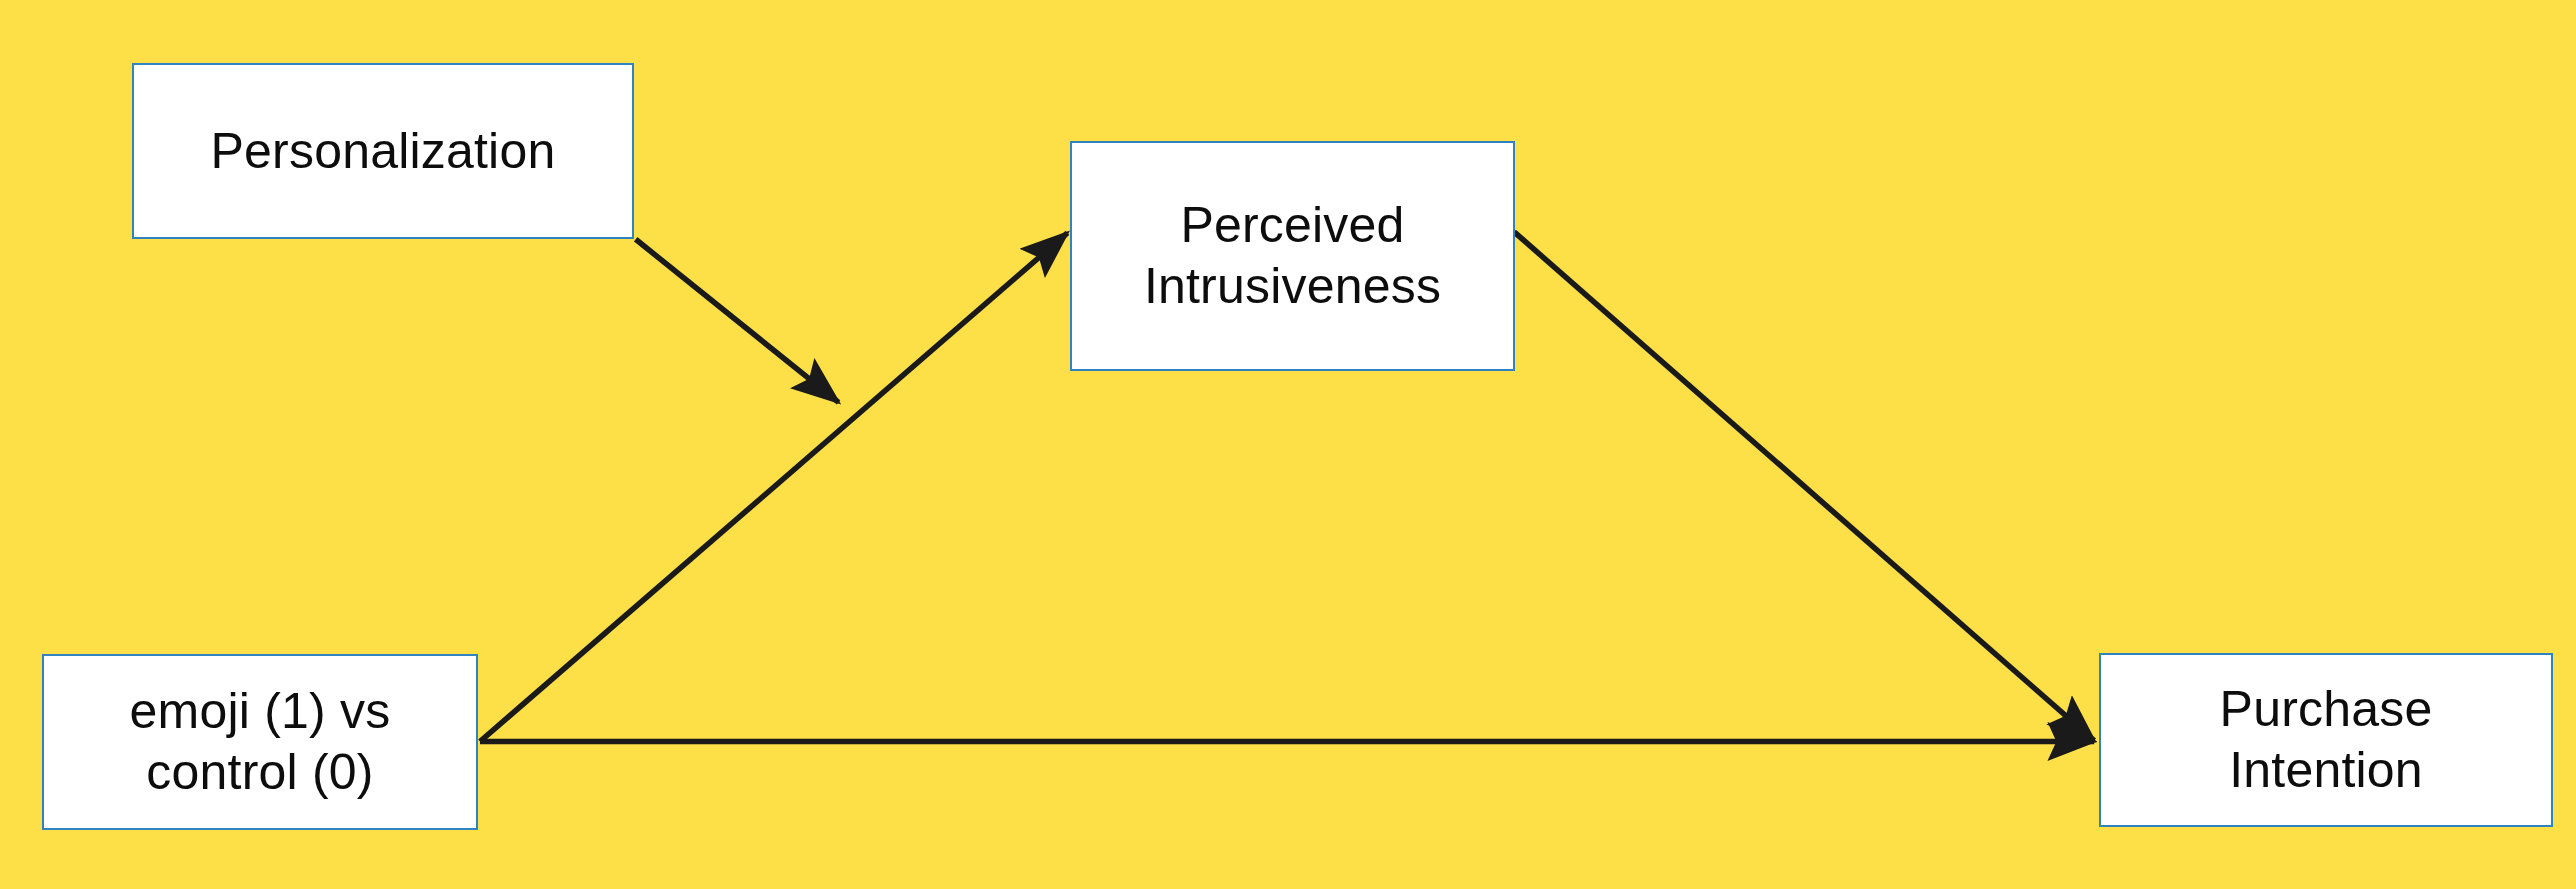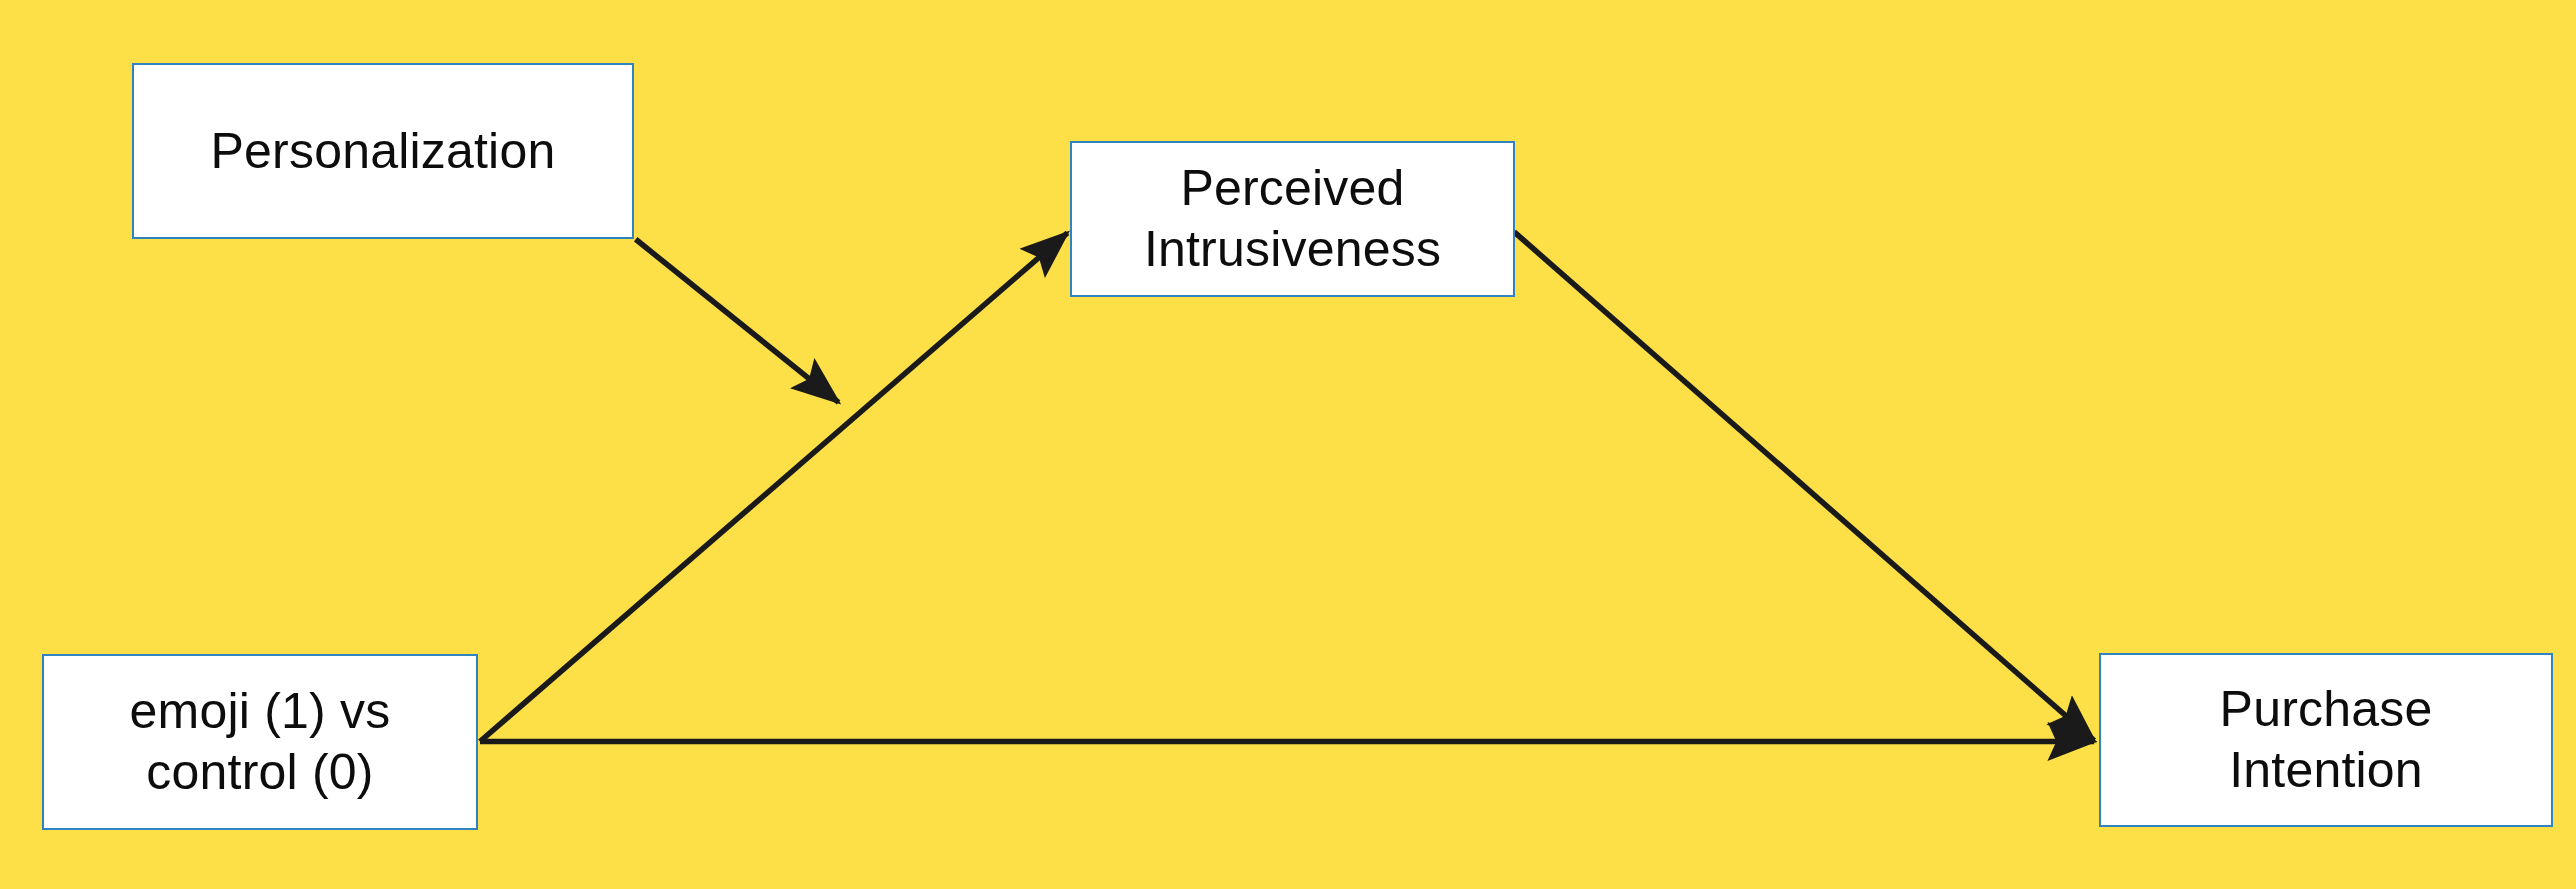"Perceived" #node-perceived-intrusiveness { height: 156px -> 230px }
